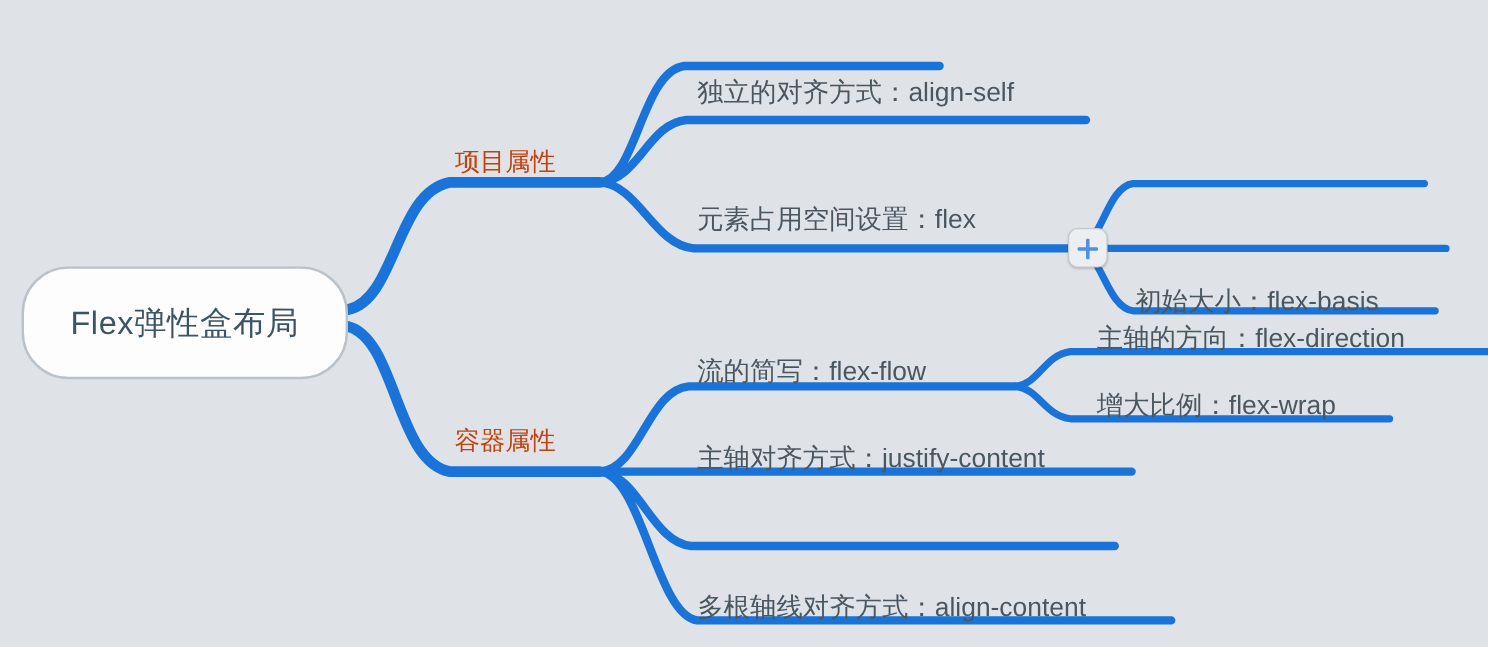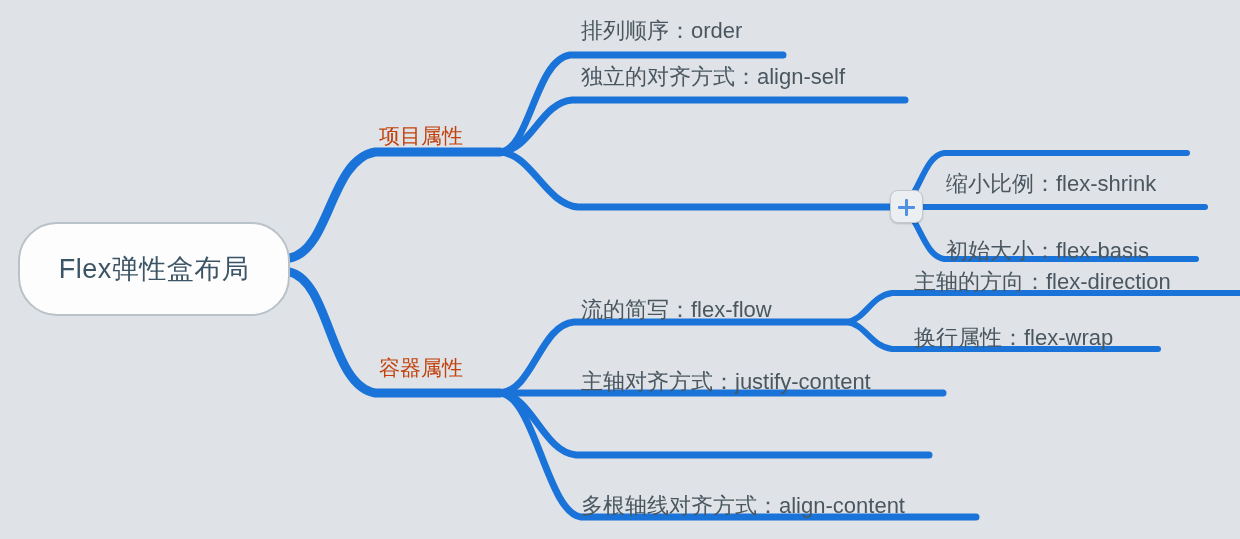"排列顺序：order" div.node-label { html: <div>排列顺序：order</div> -> none }
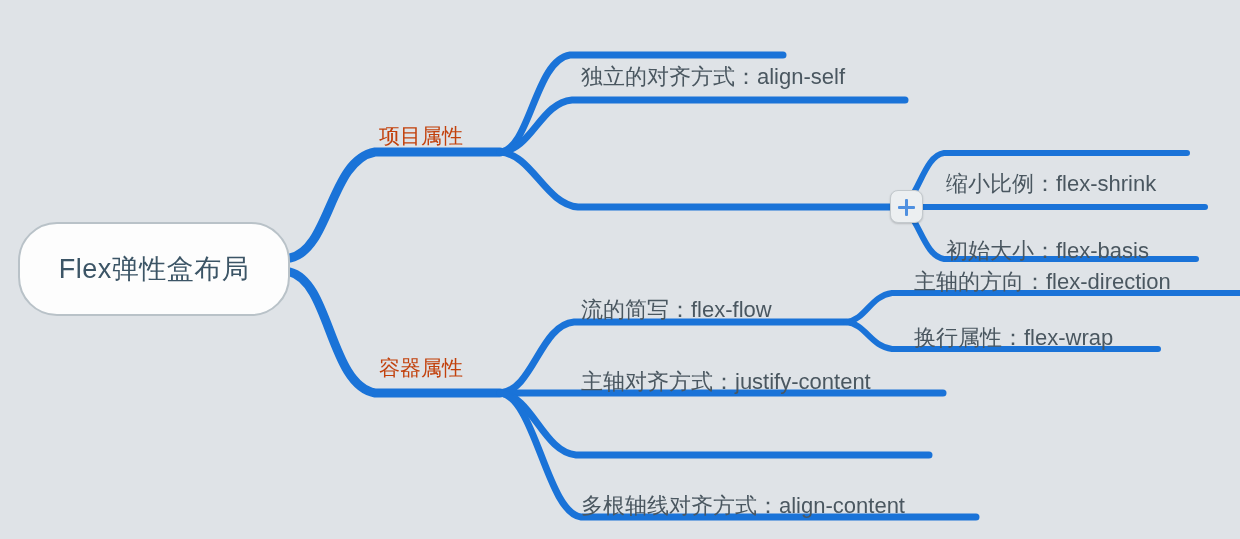"元素占用空间设置：flex" div.node-label { html: none -> <div>元素占用空间设置：flex</div> }
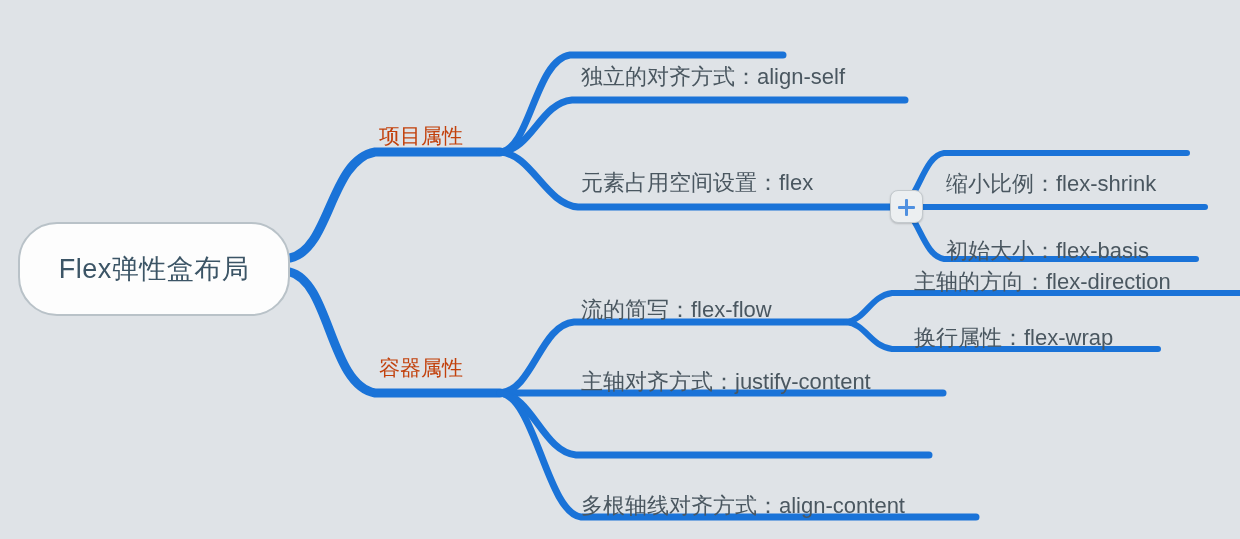"缩小比例：flex-shrink" div.node-label { html: <div>缩小比例：flex-shrink</div> -> none }
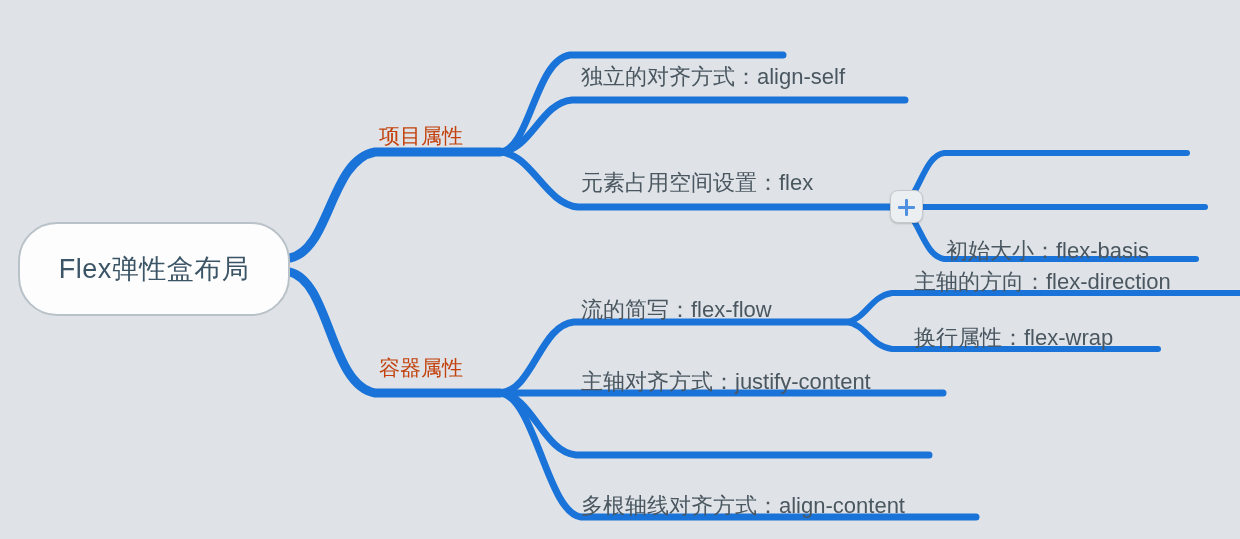"换行属性：flex-wrap" div.node-label { text: 换行属性 -> 增大比例 }
